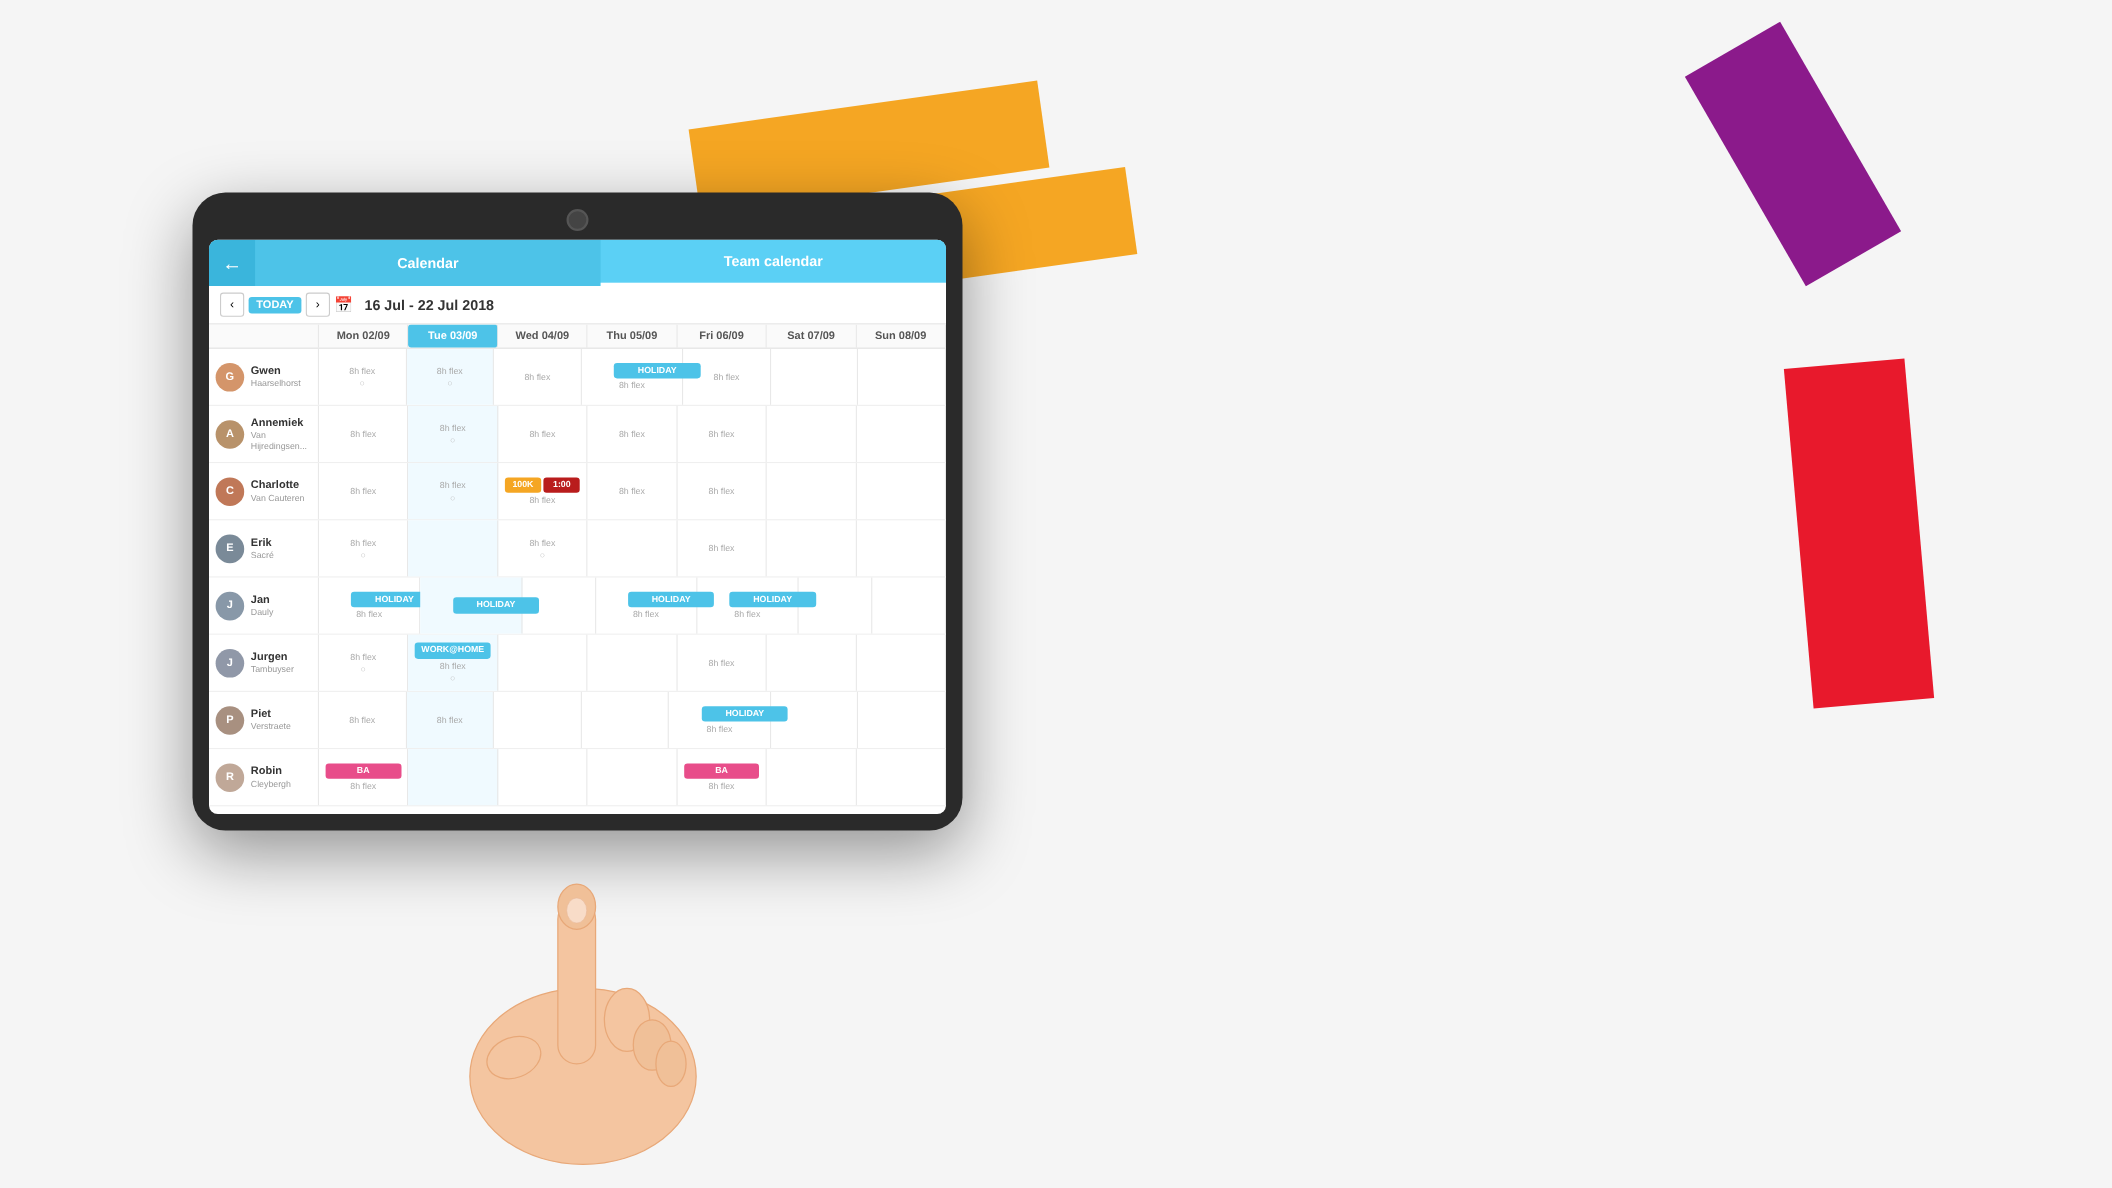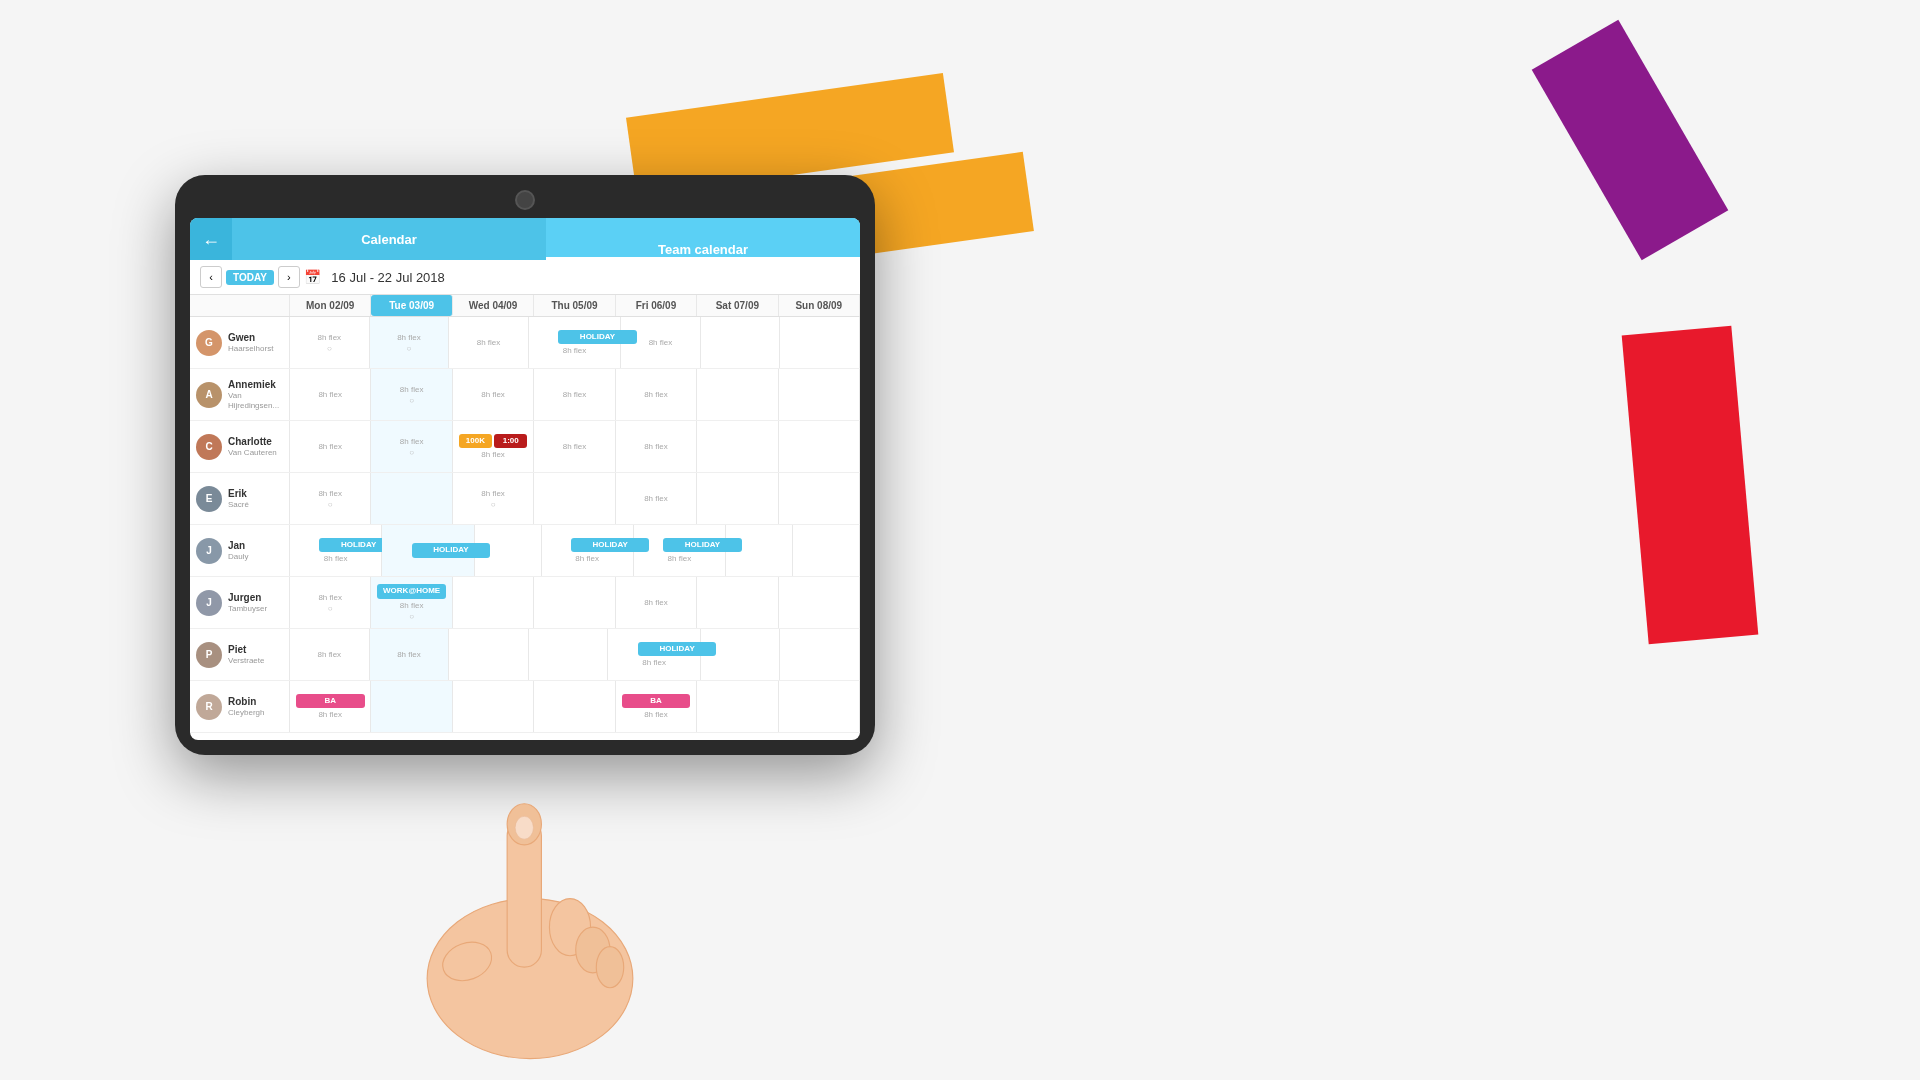"Team calendar" .tab.active { align-items: flex-end -> none }
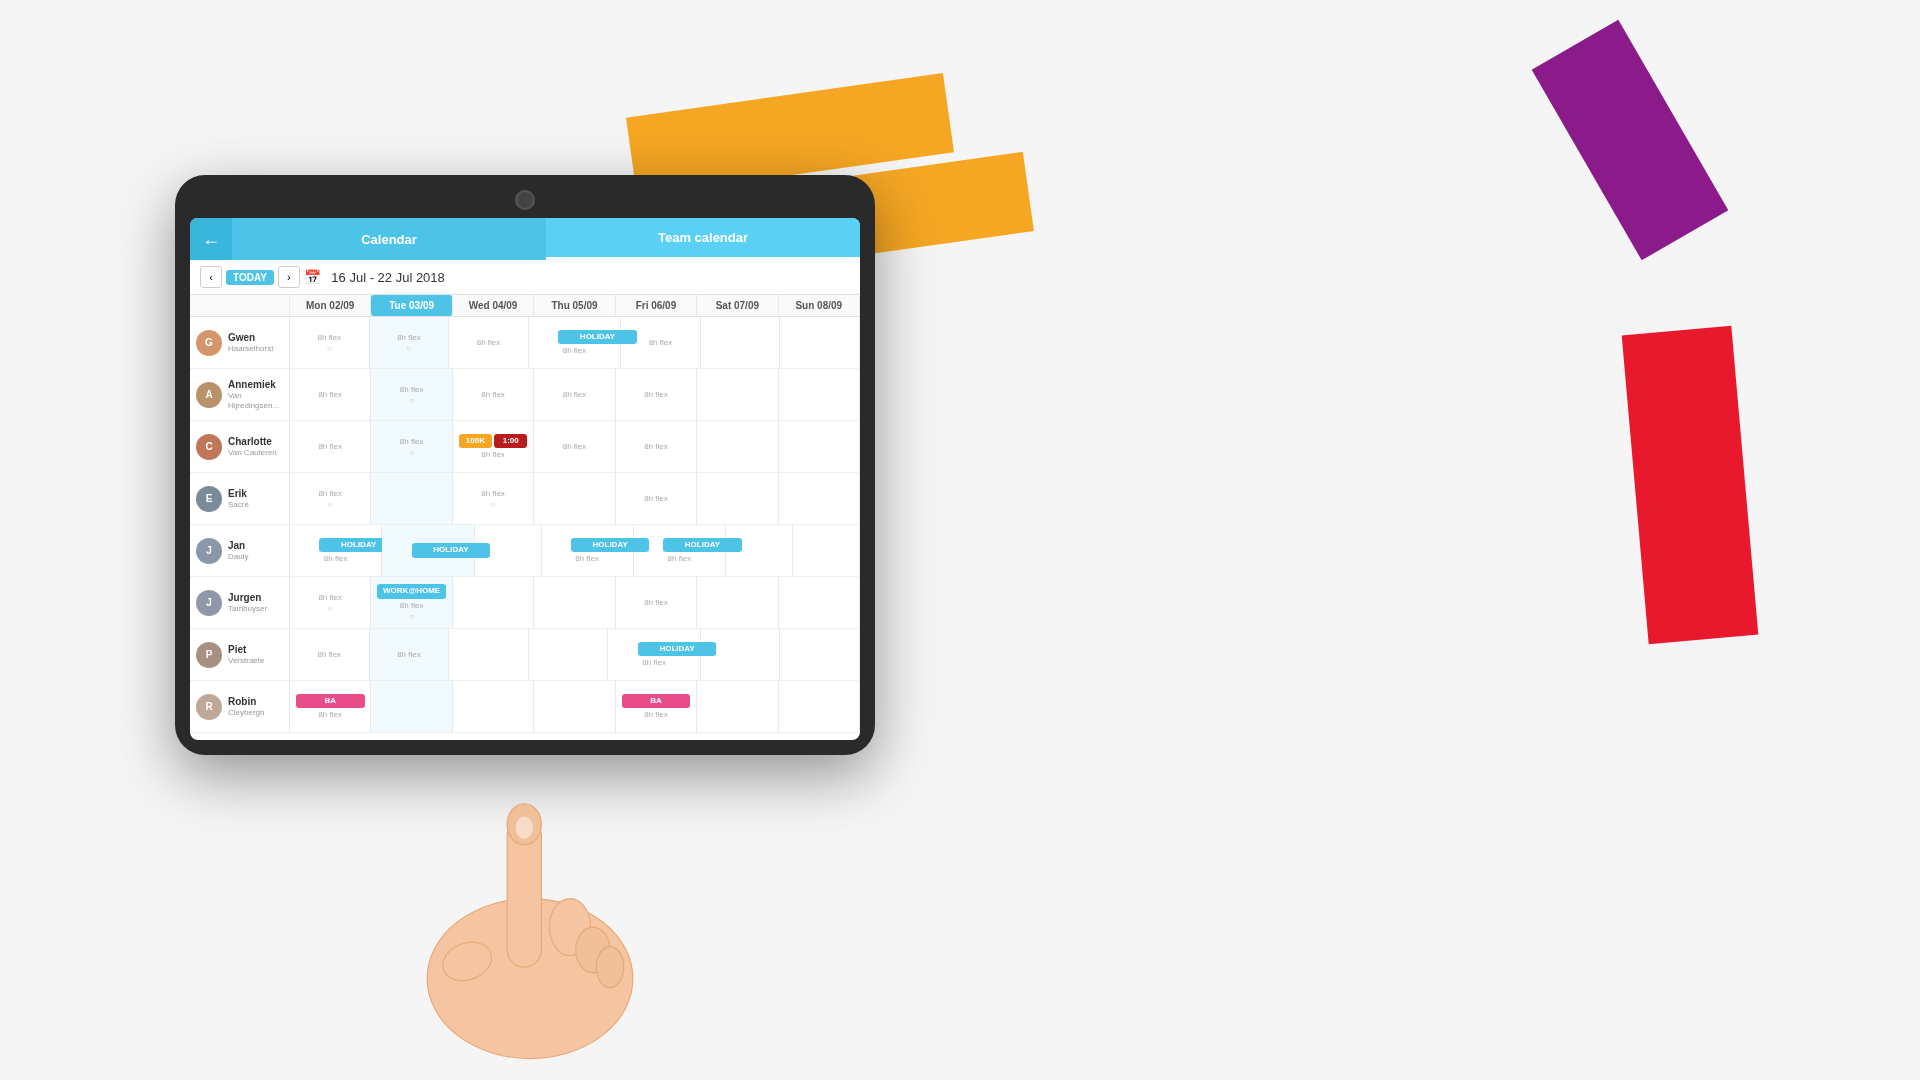"16 Jul - 22 Jul" .date-range { font-weight: 400 -> 700 }
